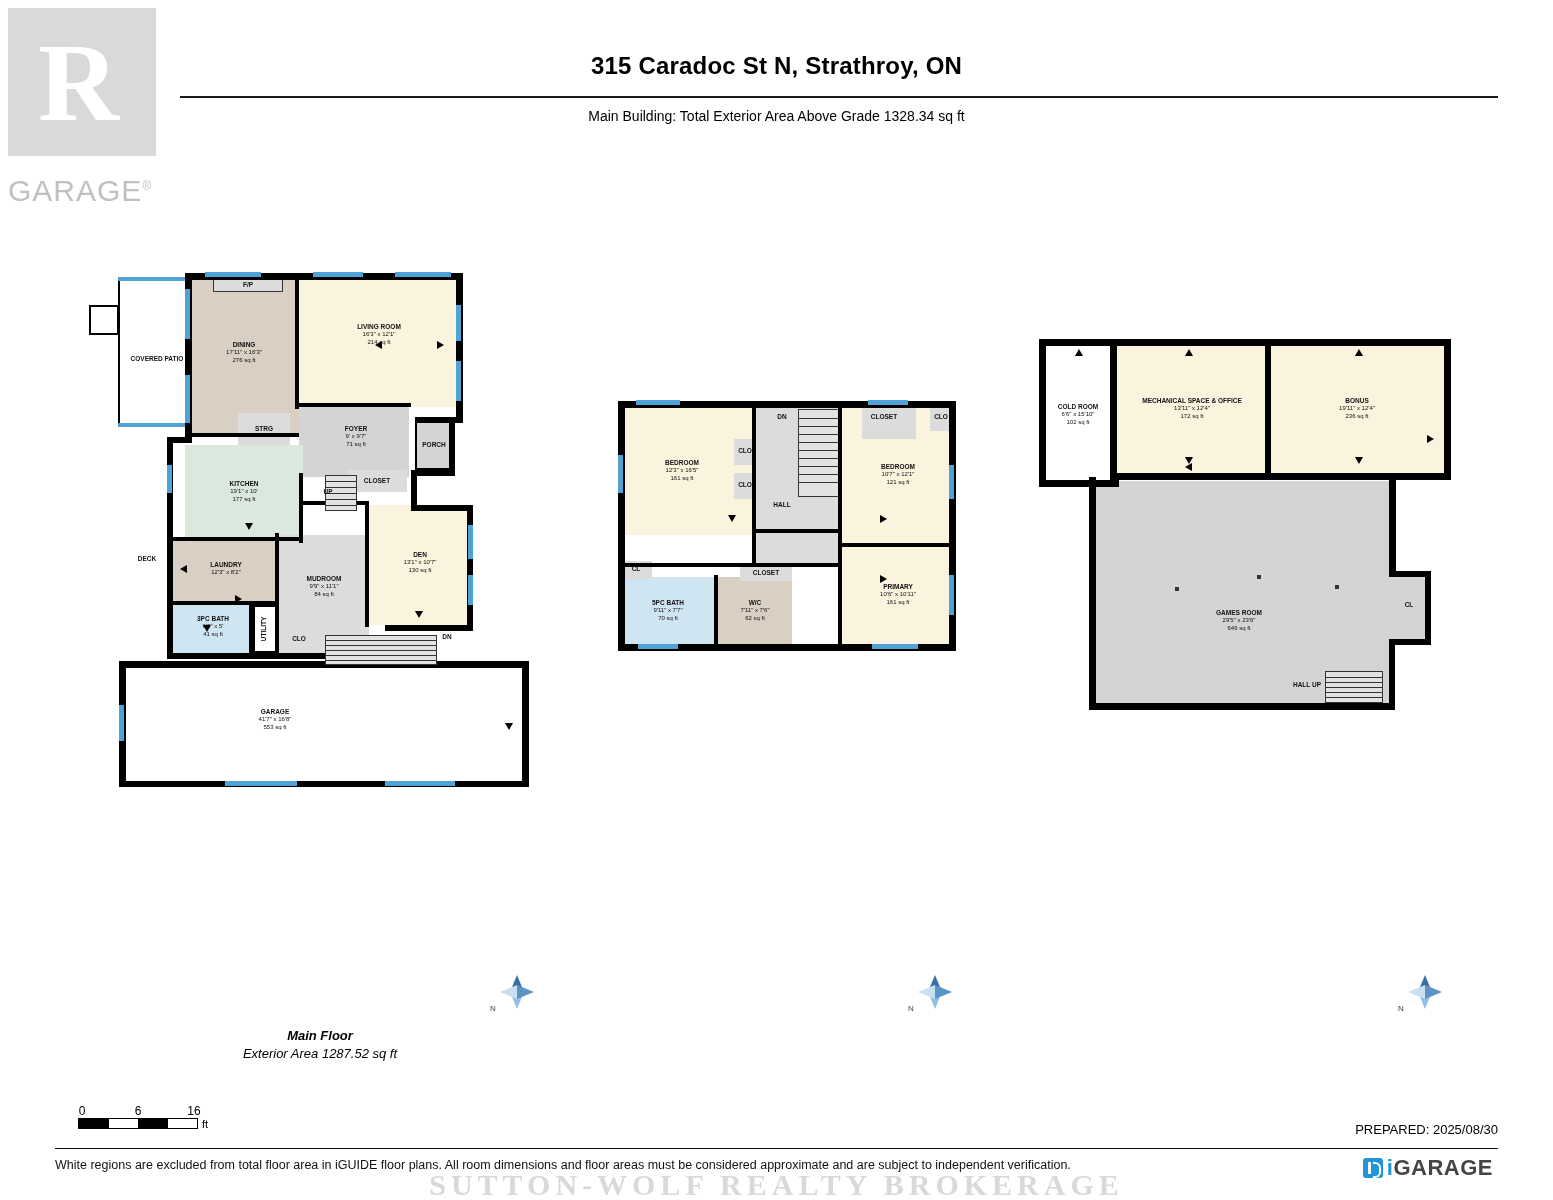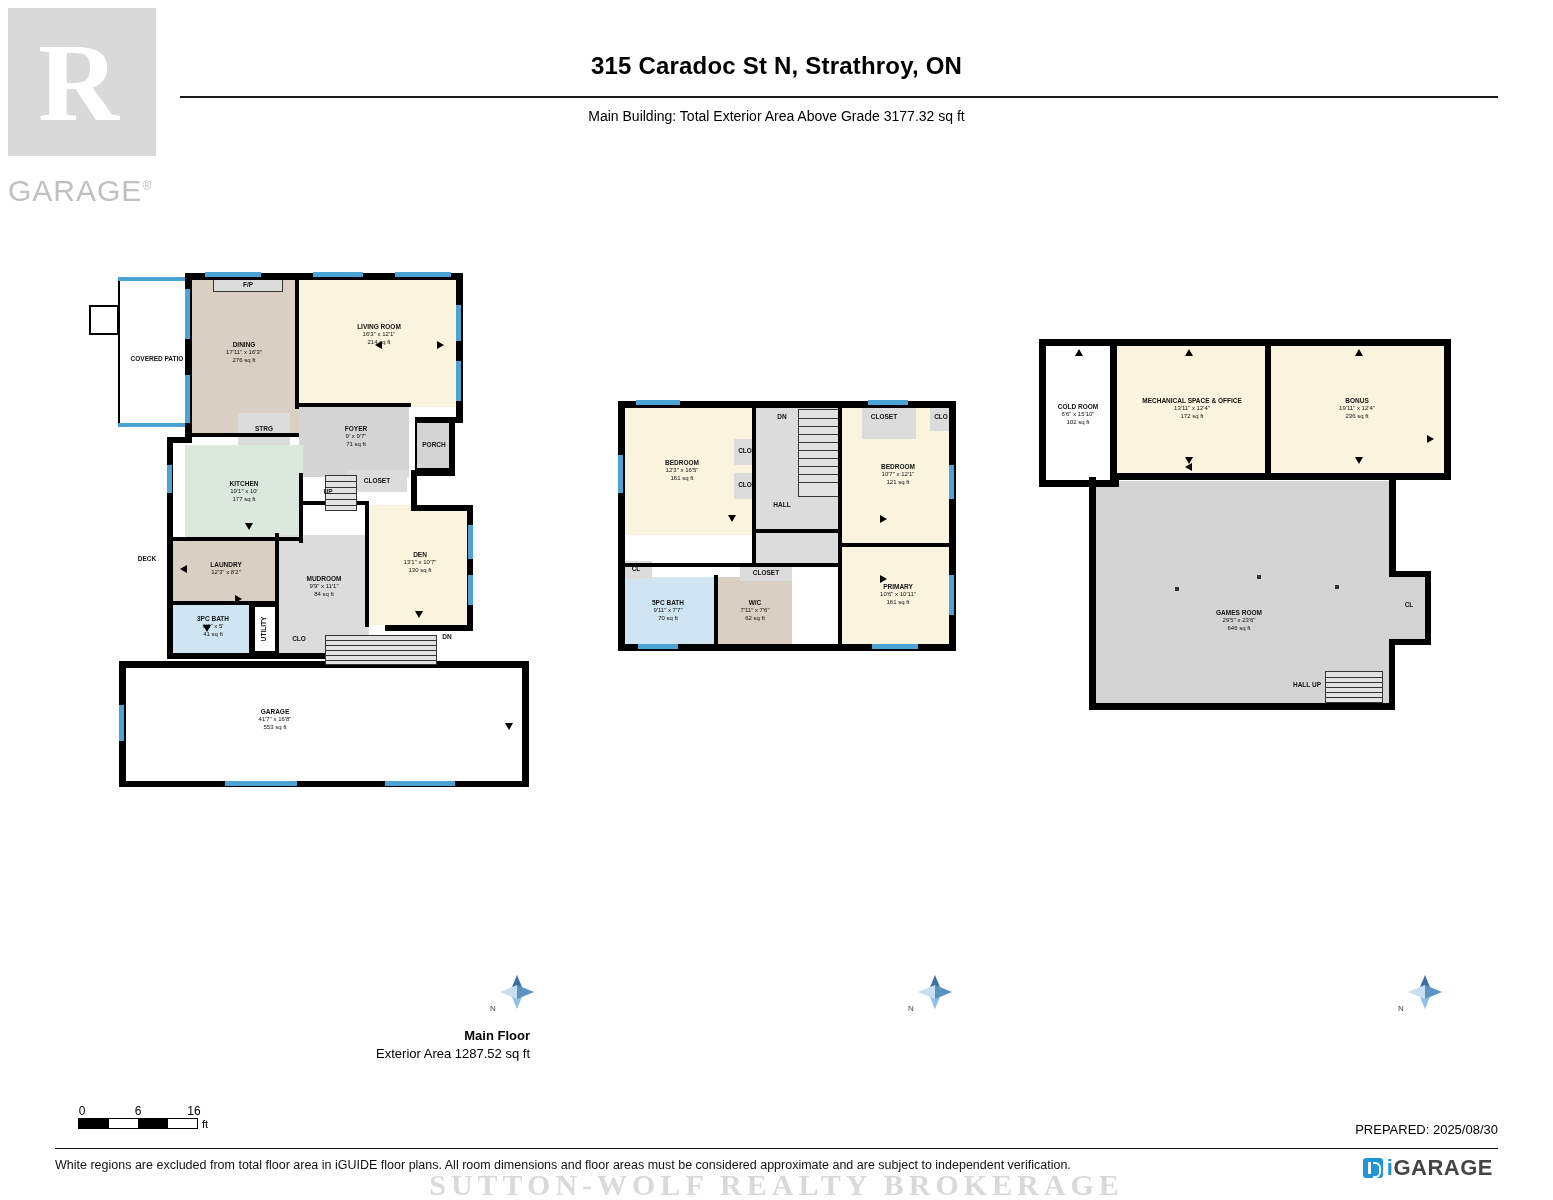"Main Building: Total Exterior Area" div.subtitle { text: 3177.32 -> 1328.34 }
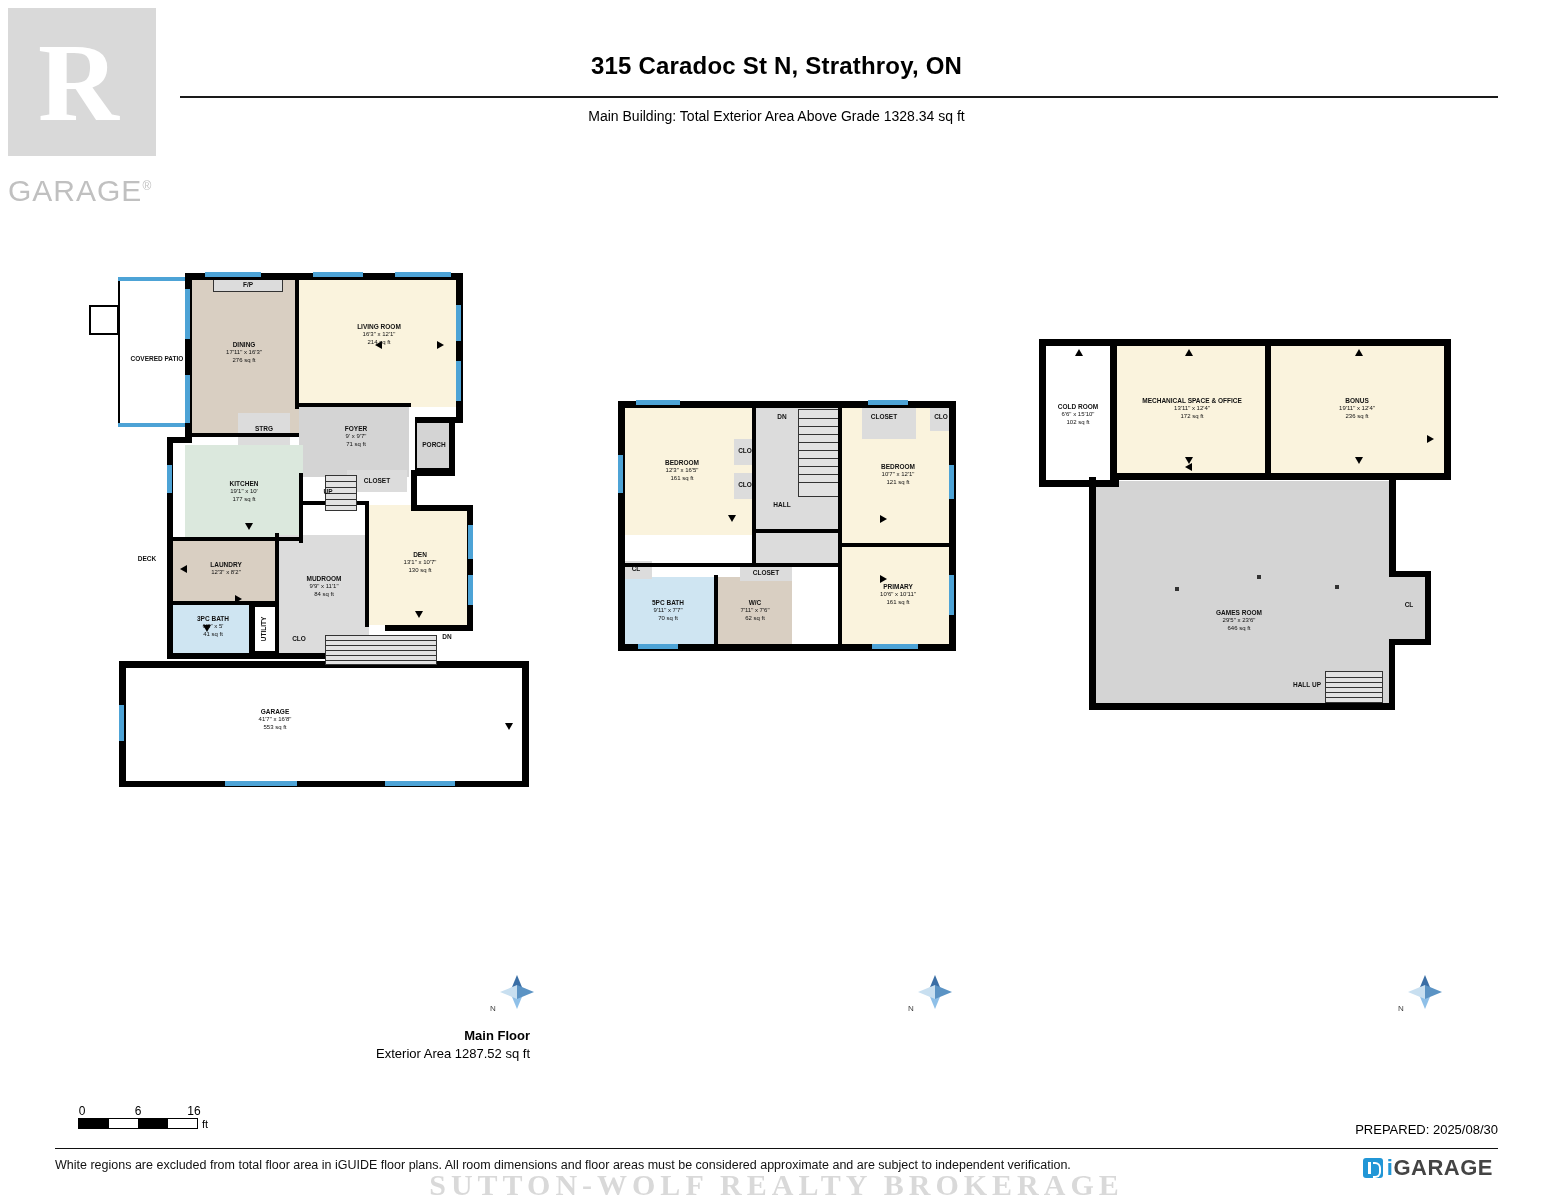"Main Floor" .floorcap { font-style: none -> italic; text-align: right -> center }
